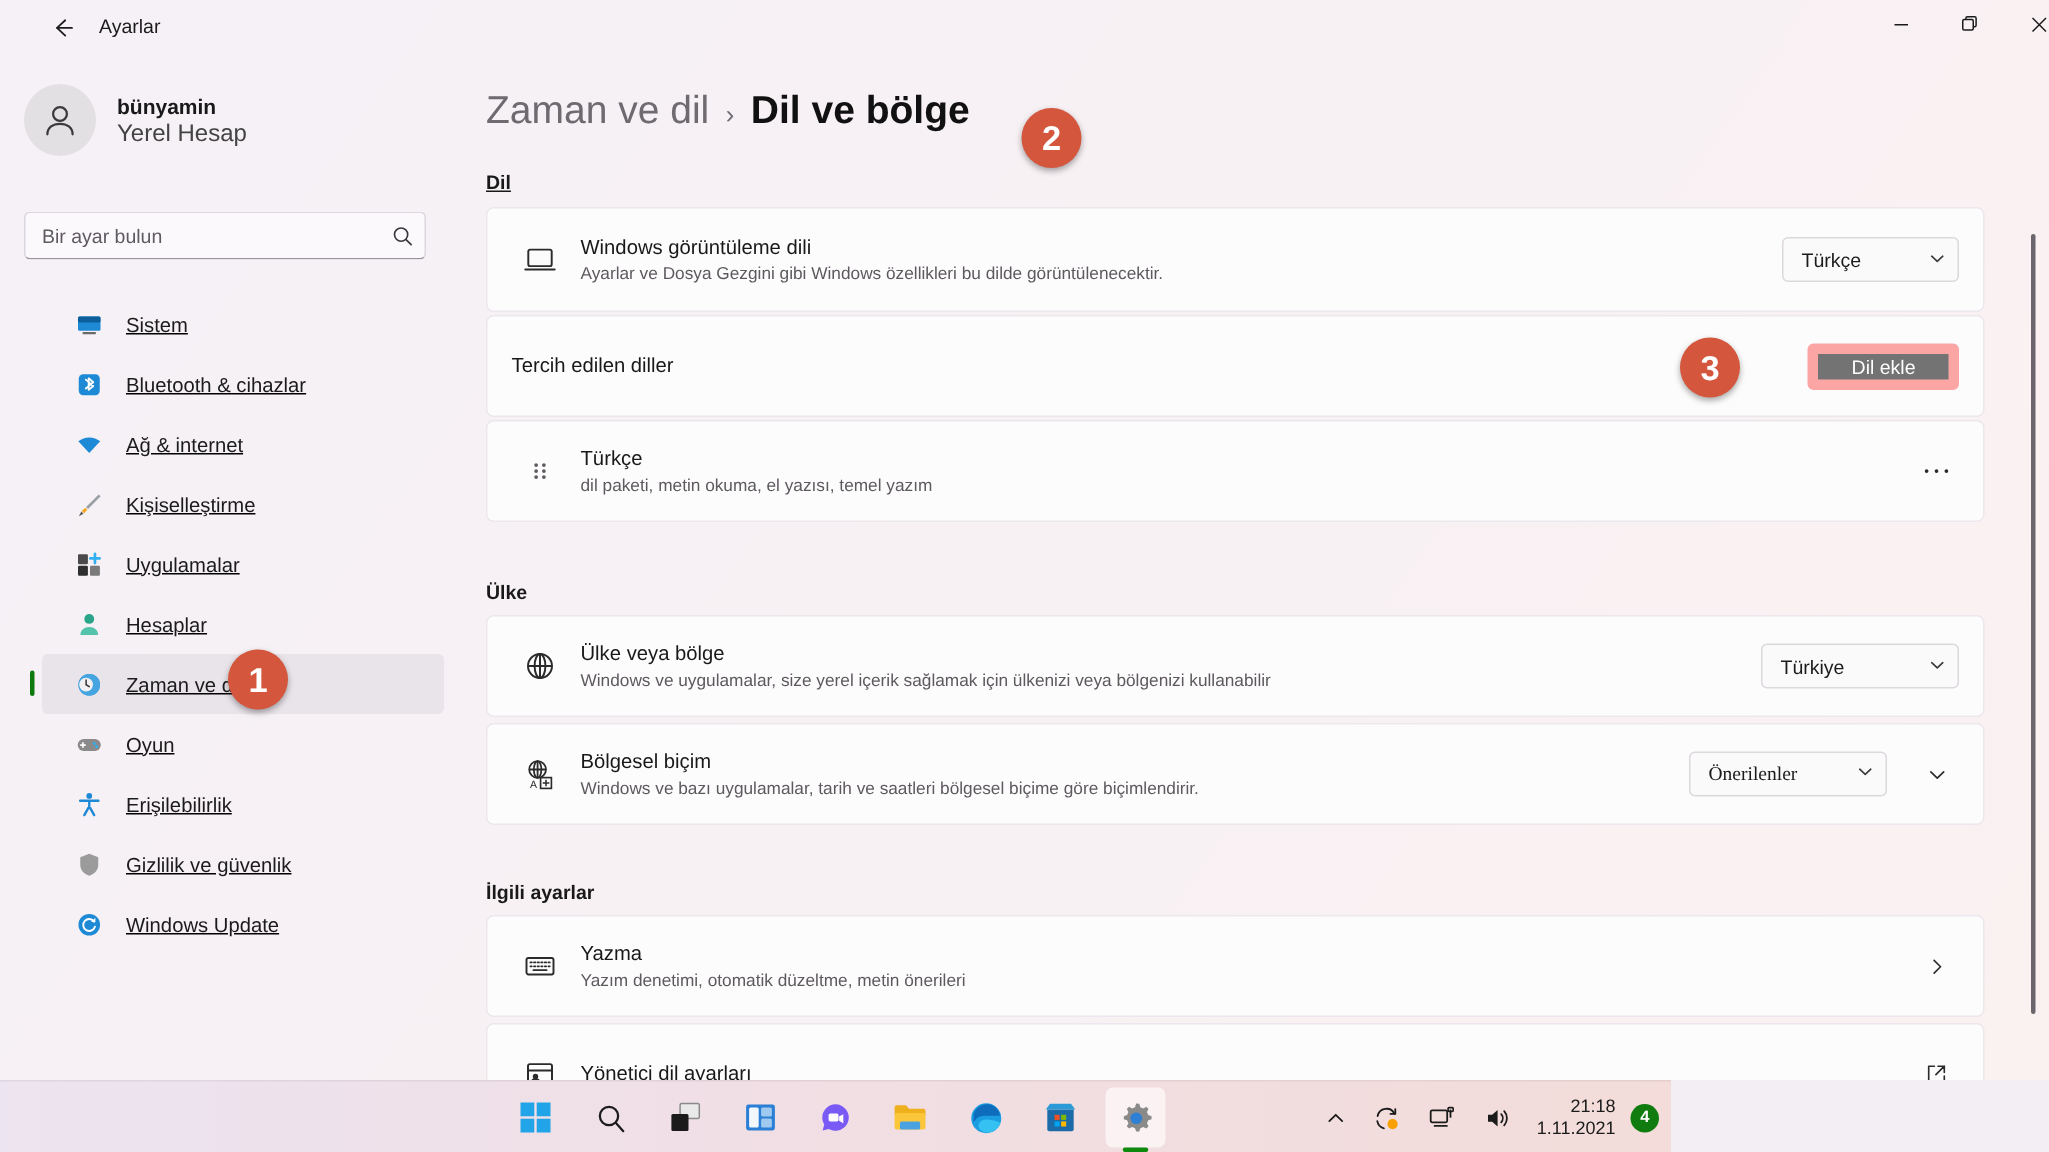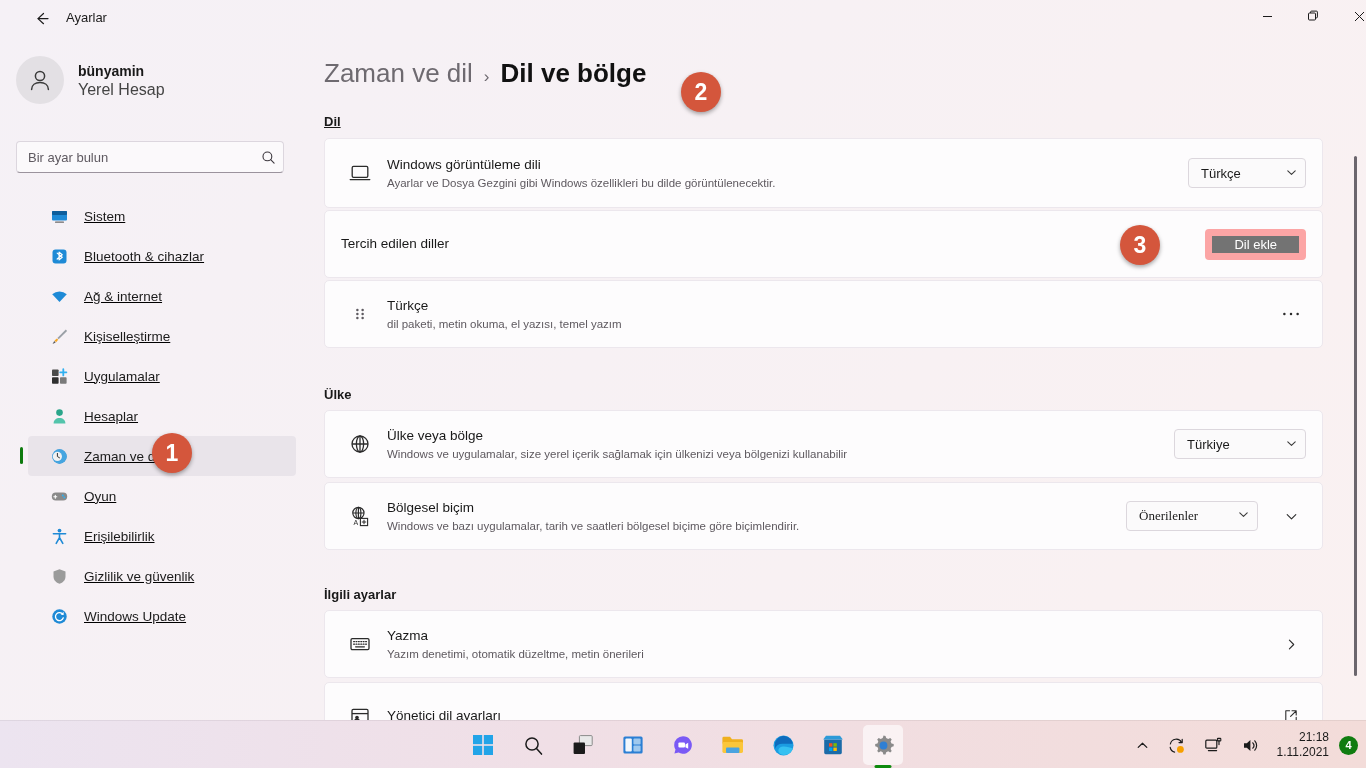"21:18" #taskbar { width: 1366px -> 1114px }
